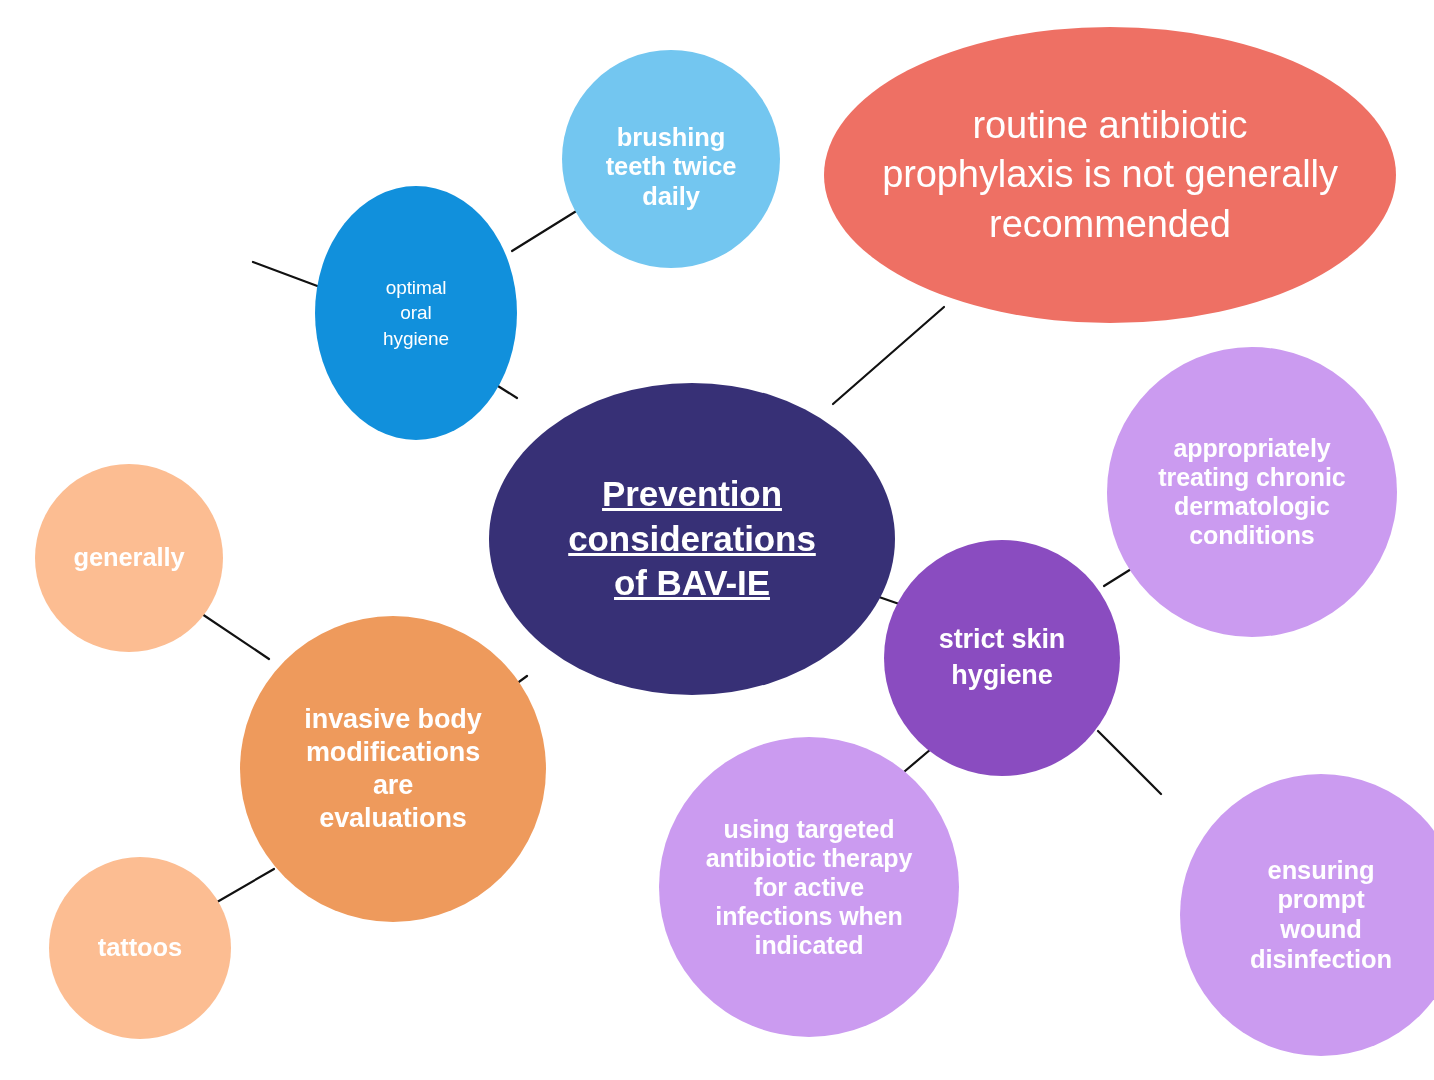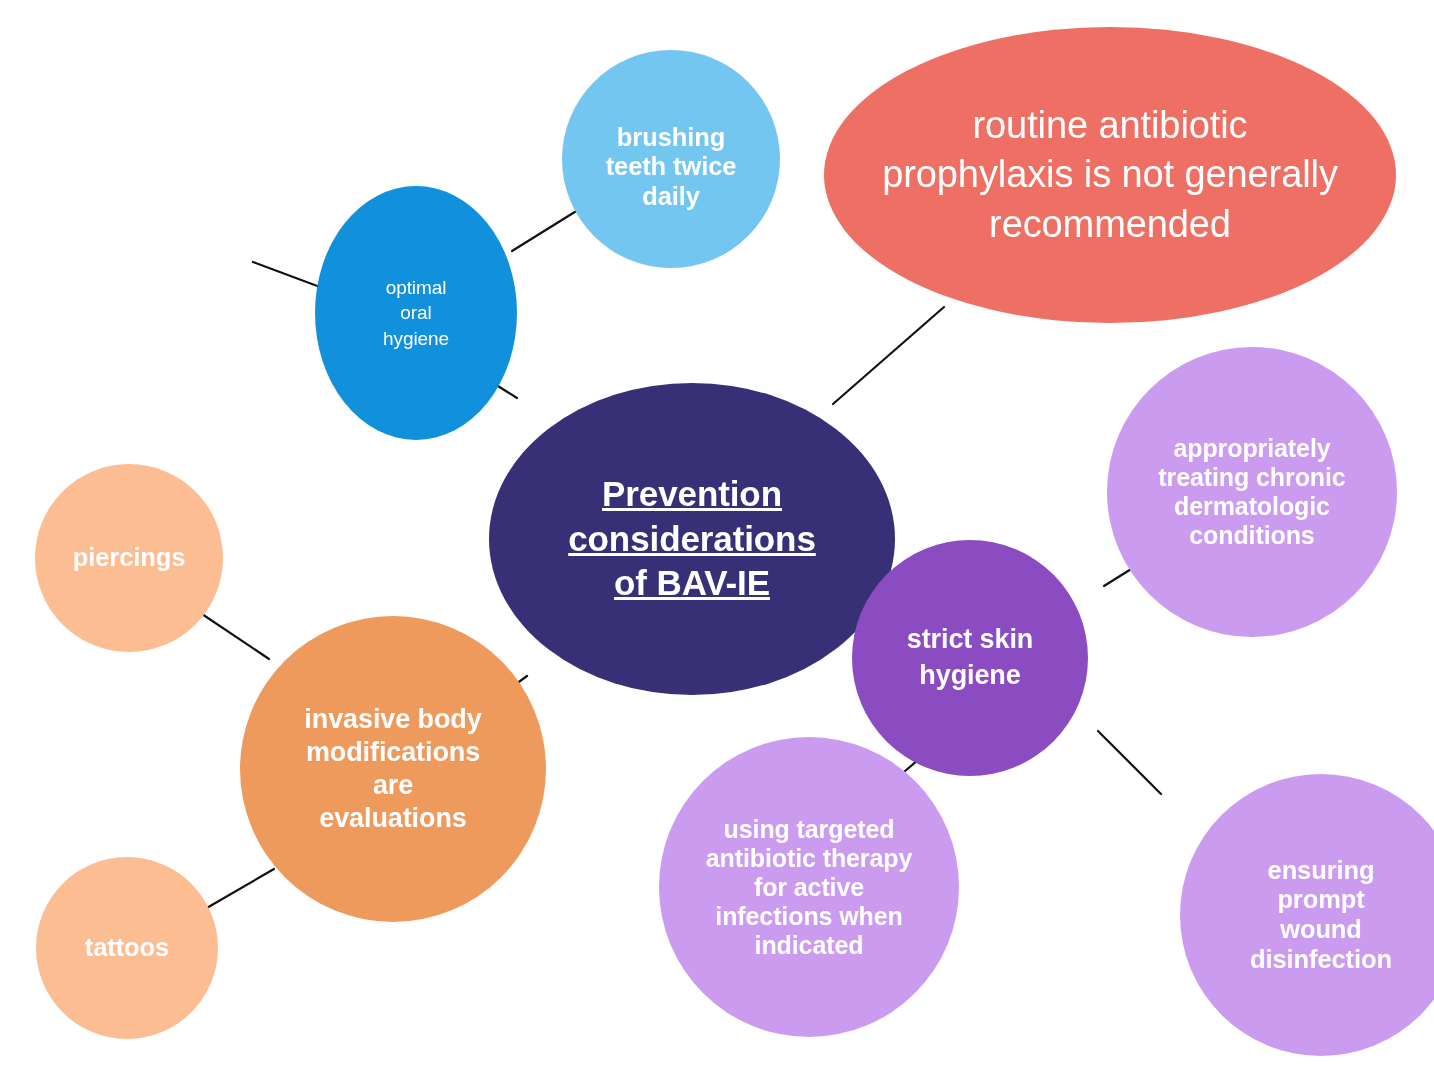"piercings" span.label { text: piercings -> generally }
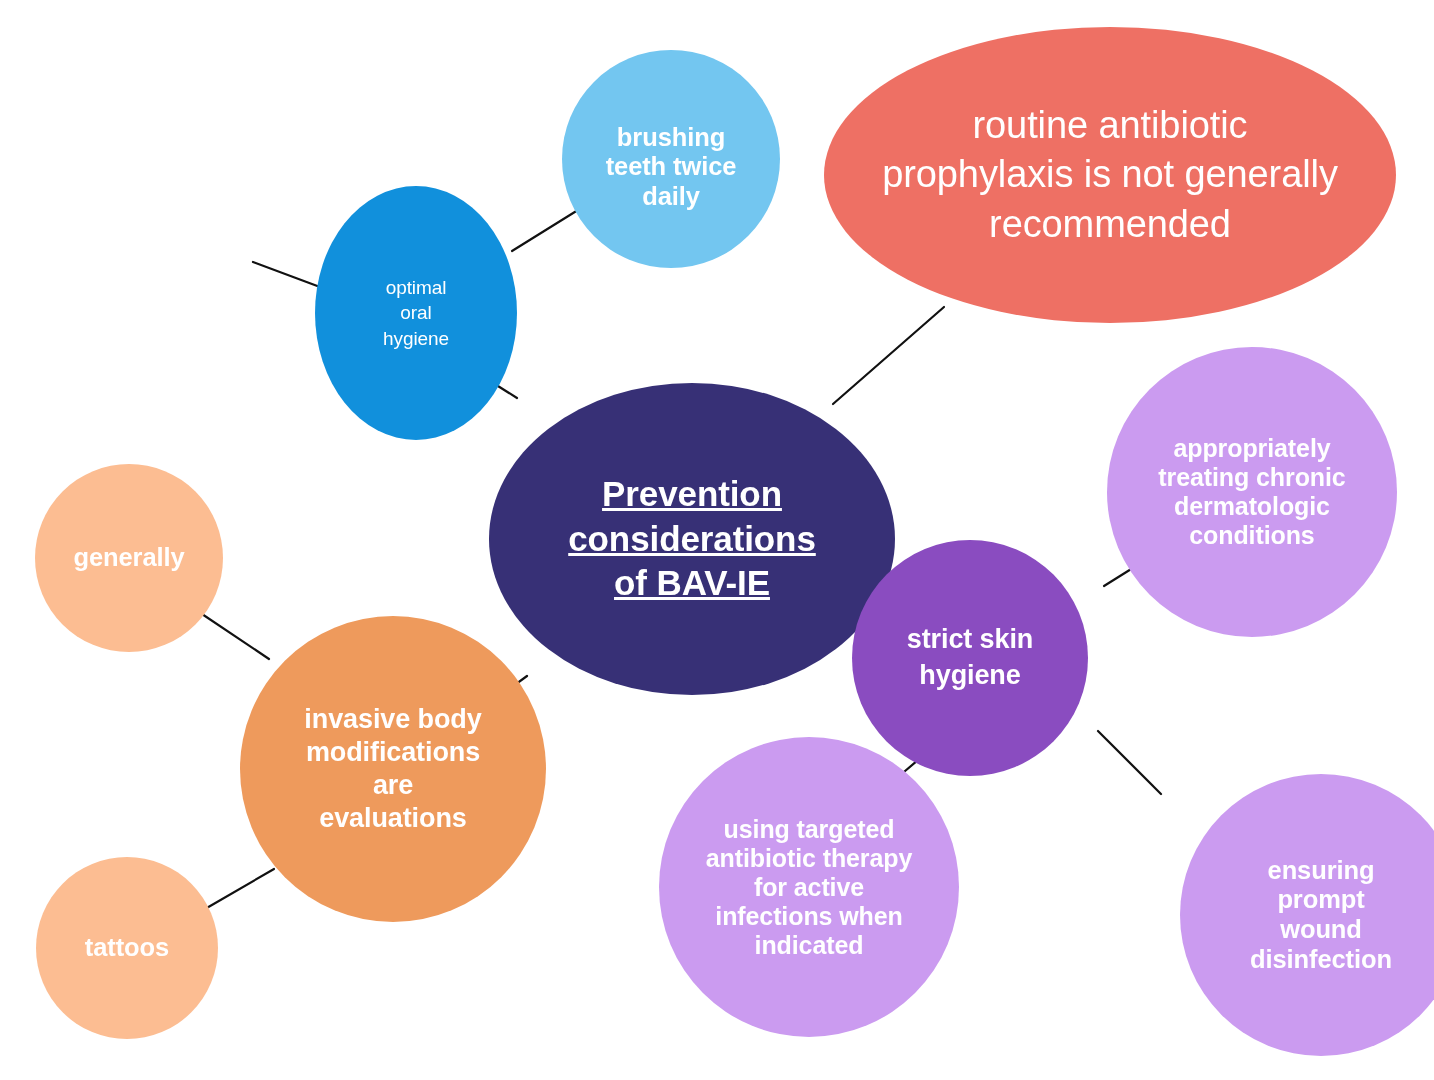"strict skin" #node-skin { left: 852px -> 884px }
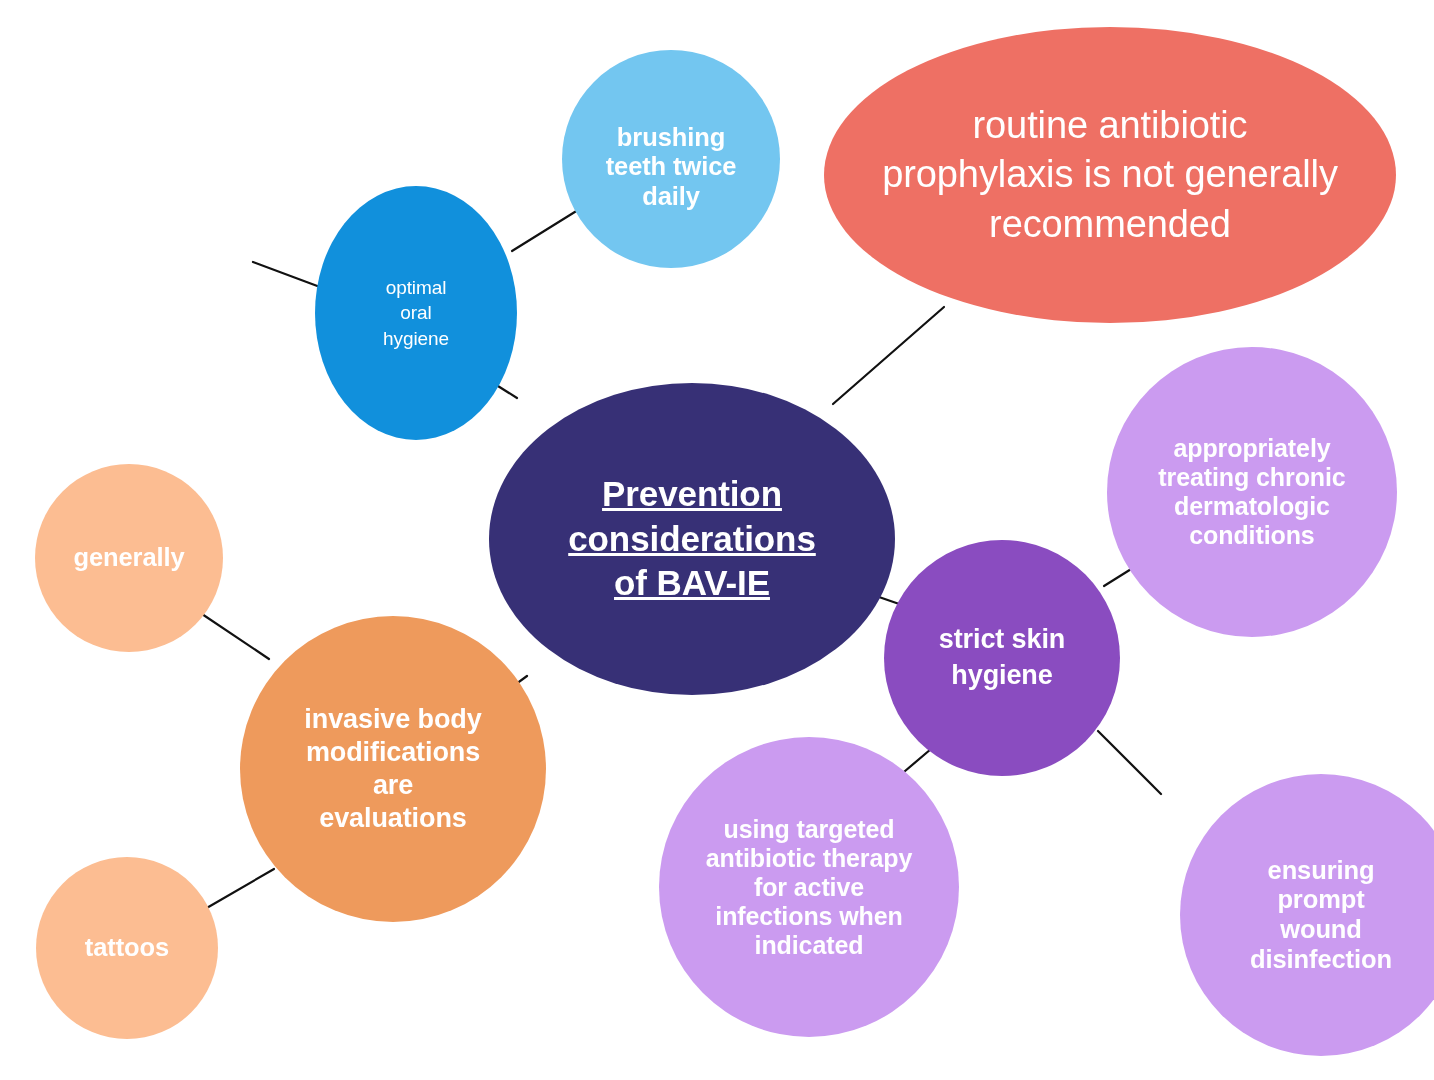"tattoos" #node-tattoos { left: 36px -> 49px }
